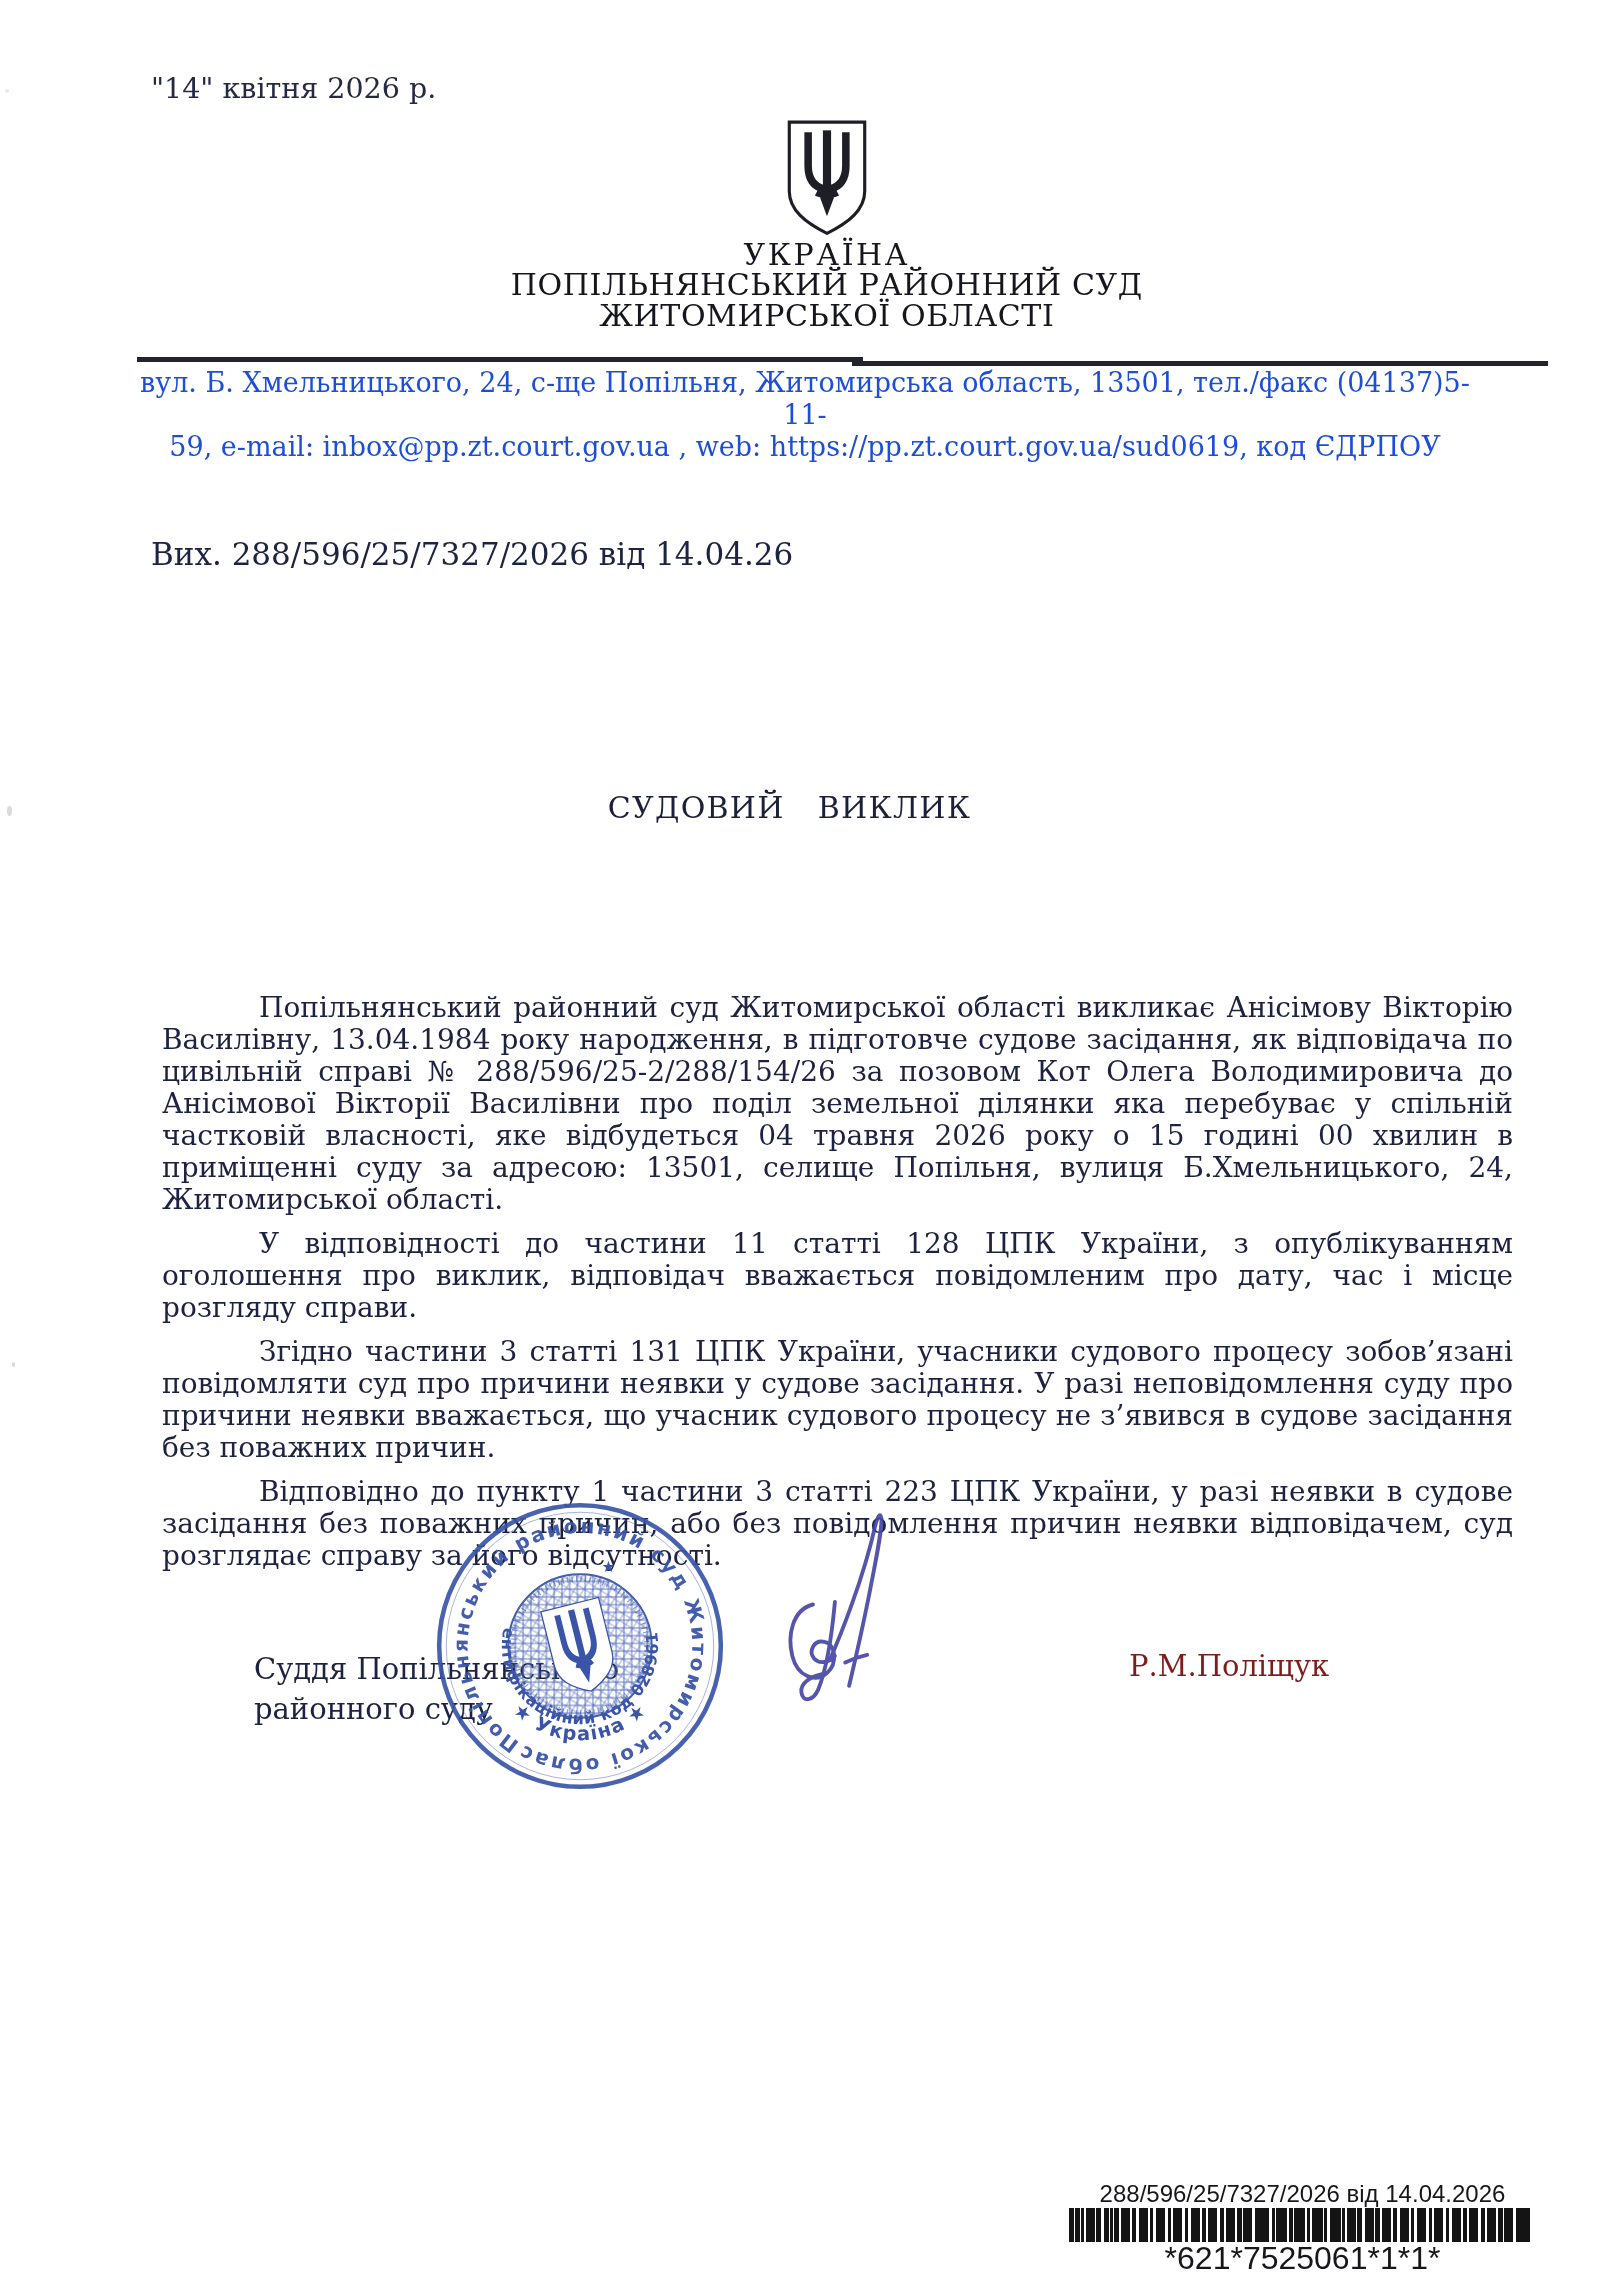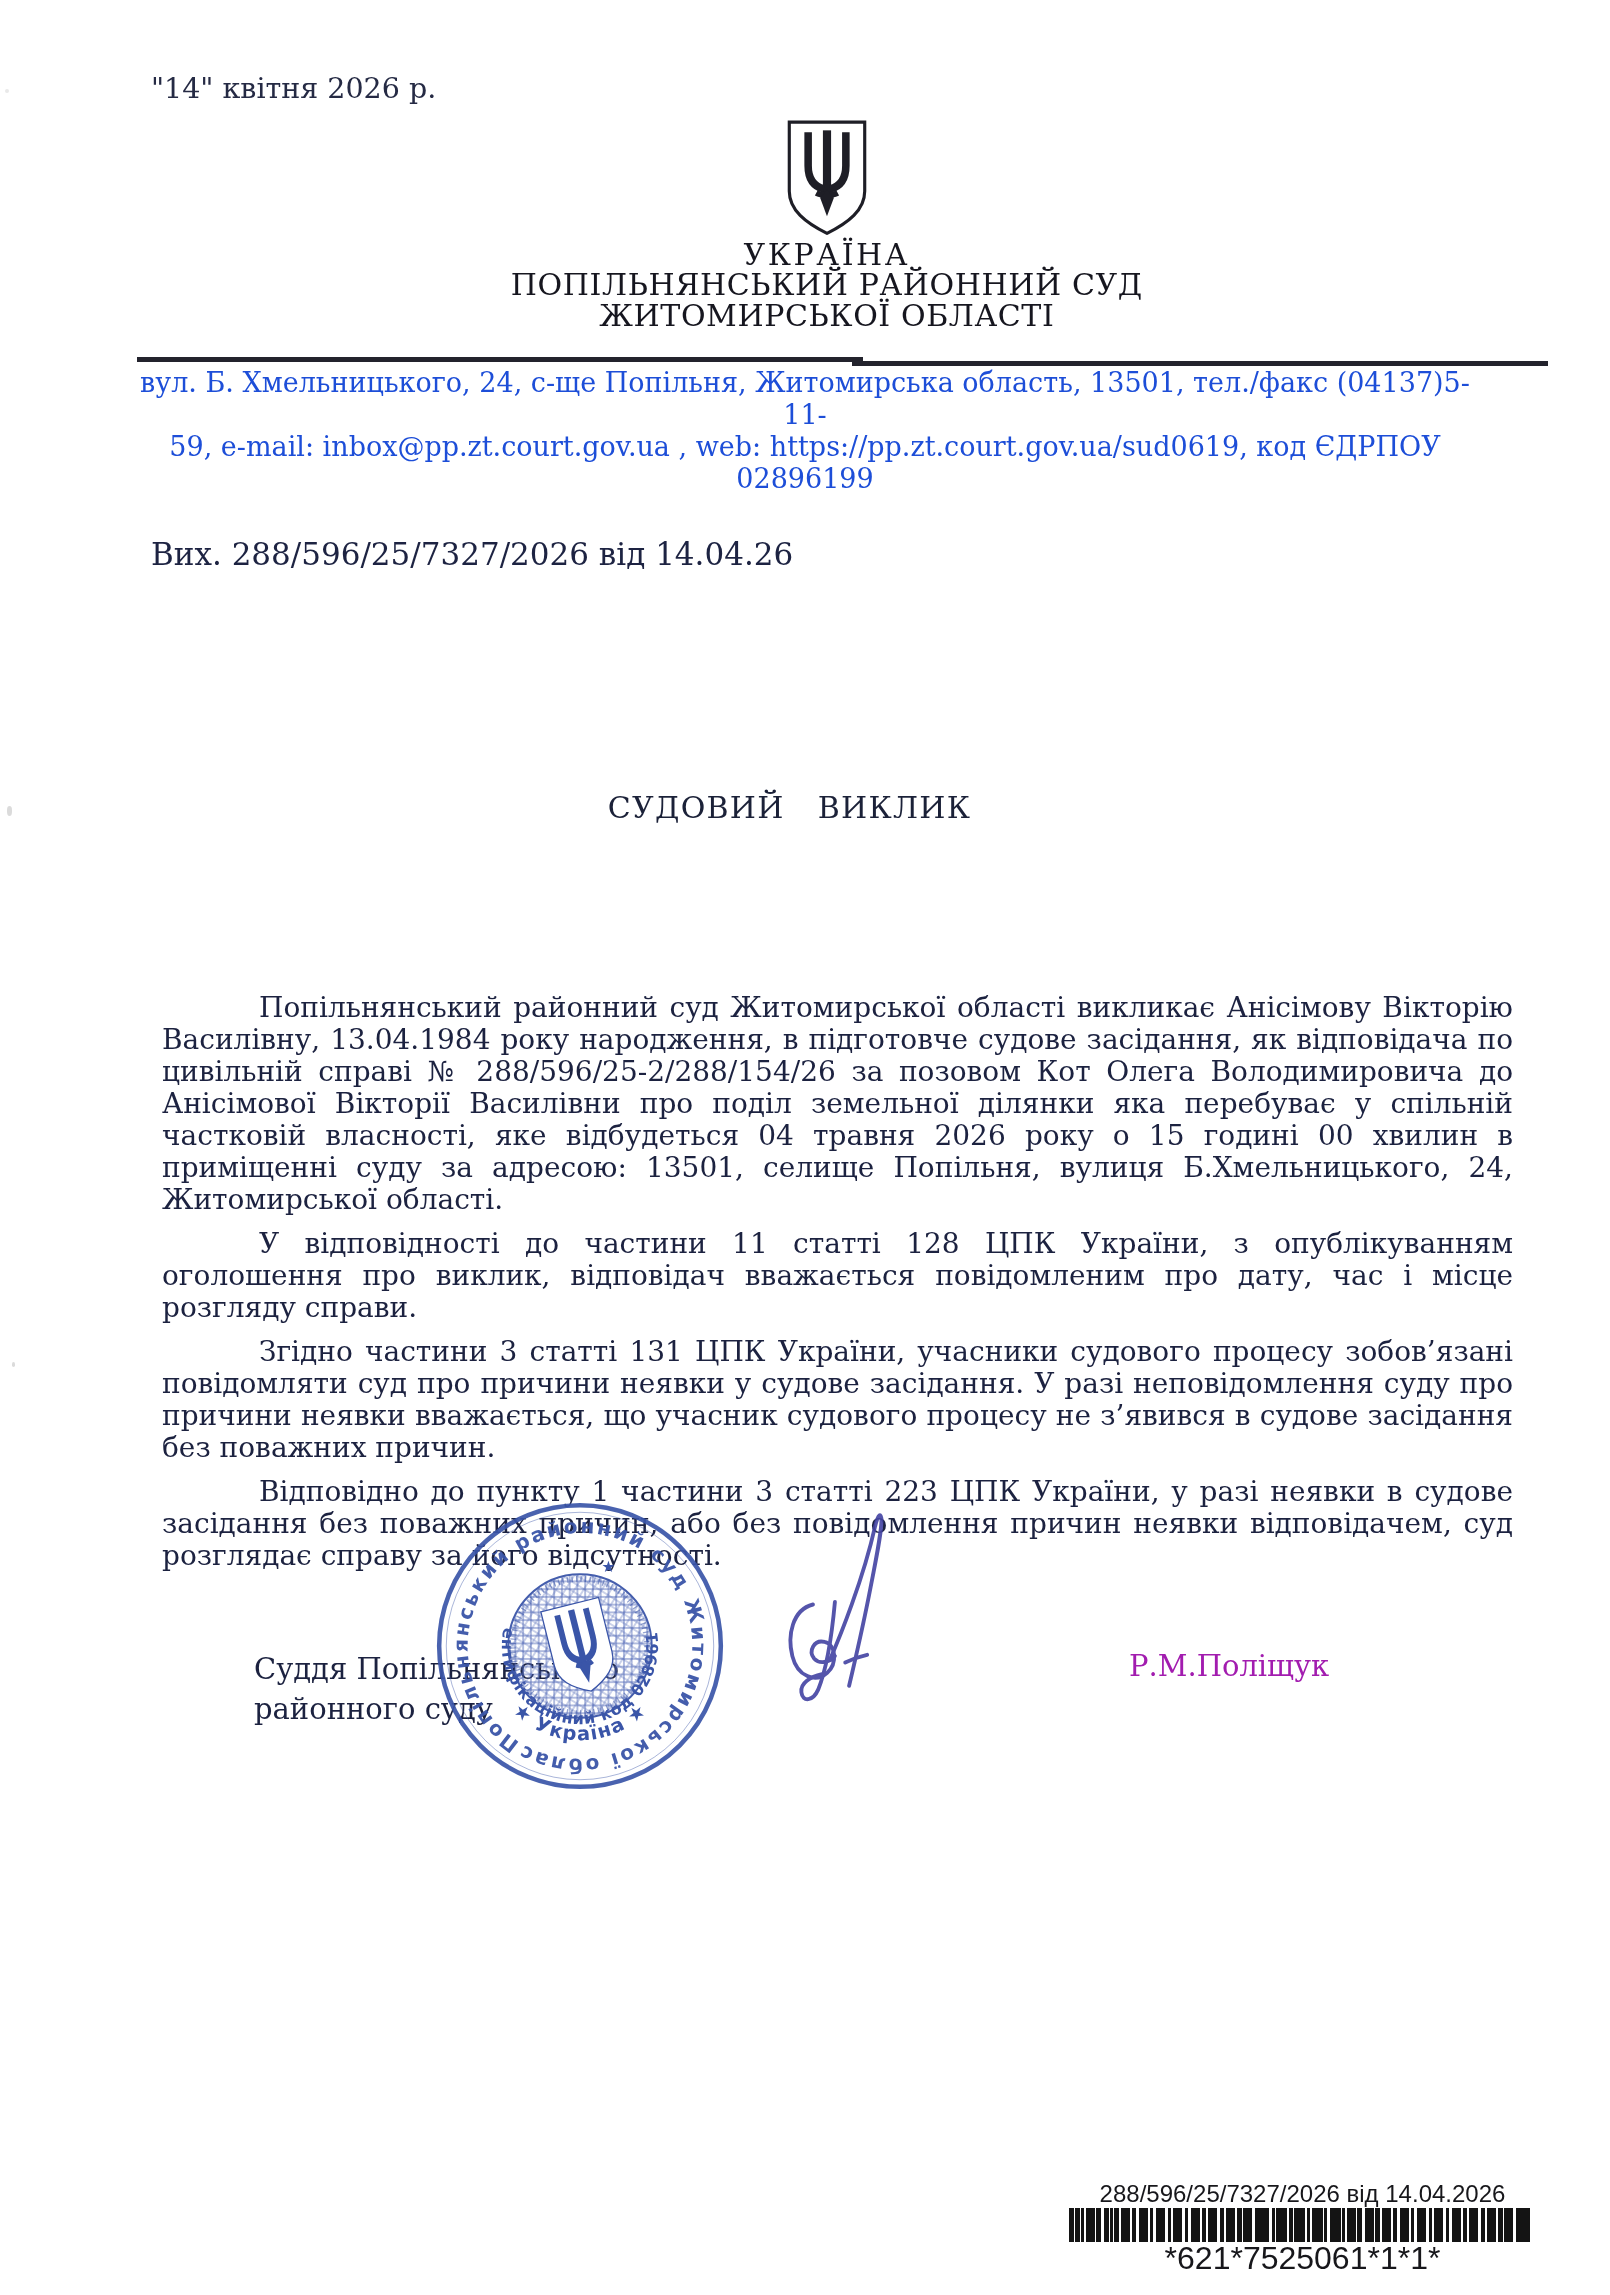"02896199" div { html: <div>02896199</div> -> none }
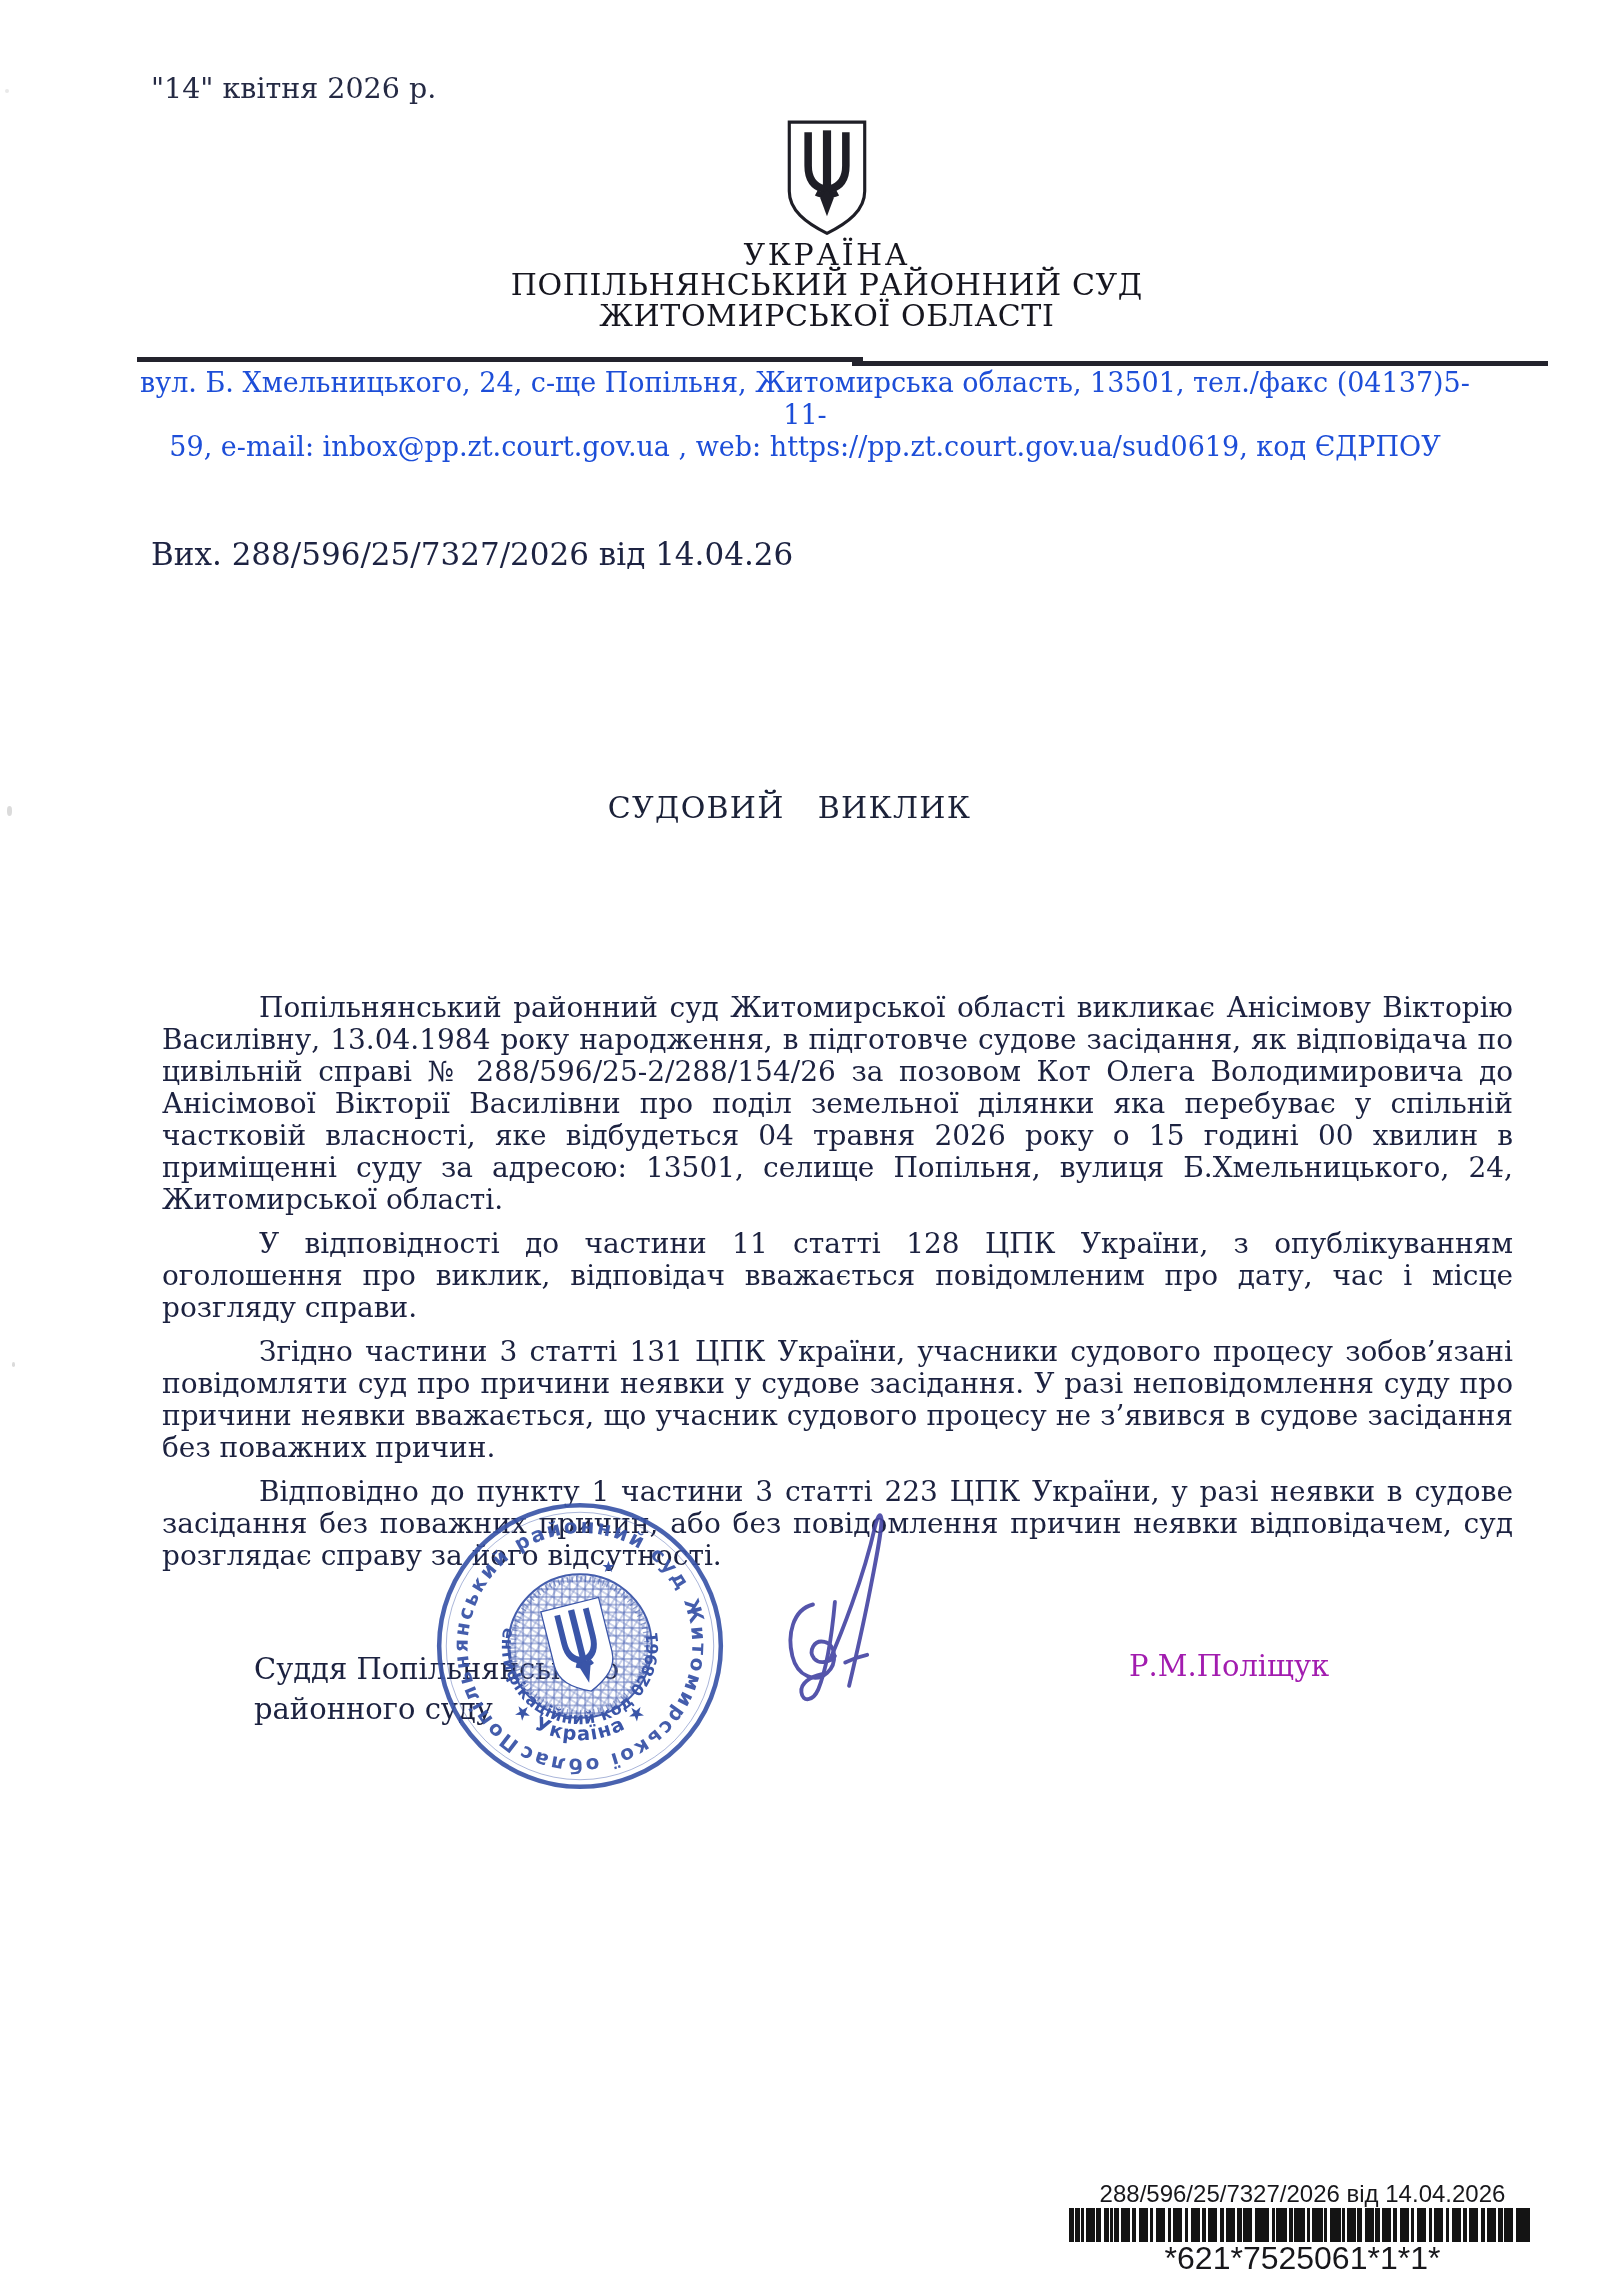"Р.М.Поліщук" .judge-name { color: #a21caf -> #7f1d1d }
